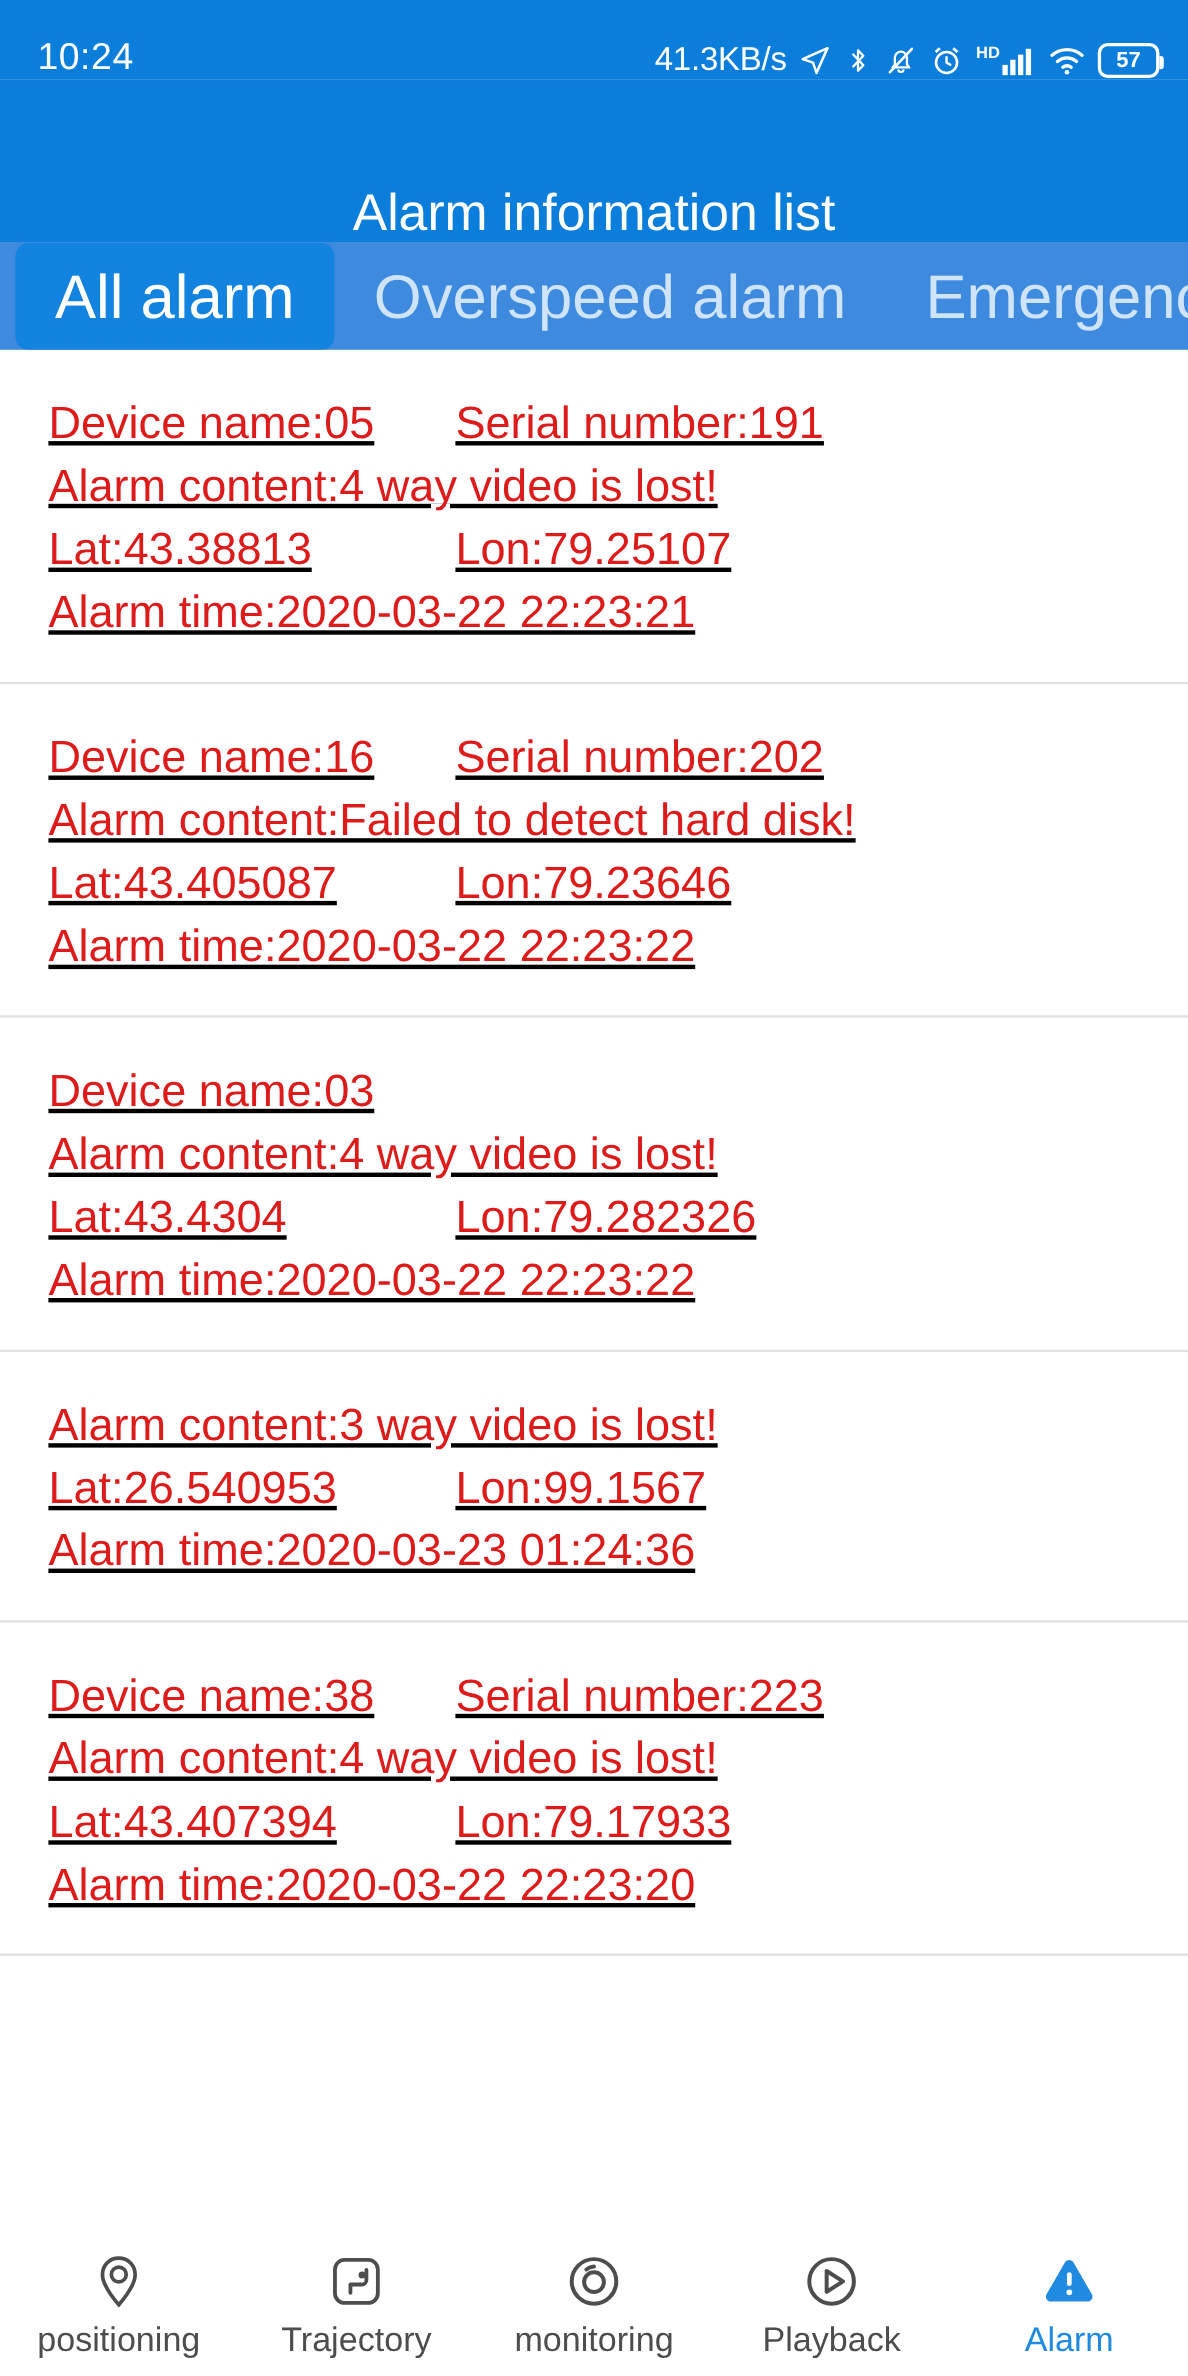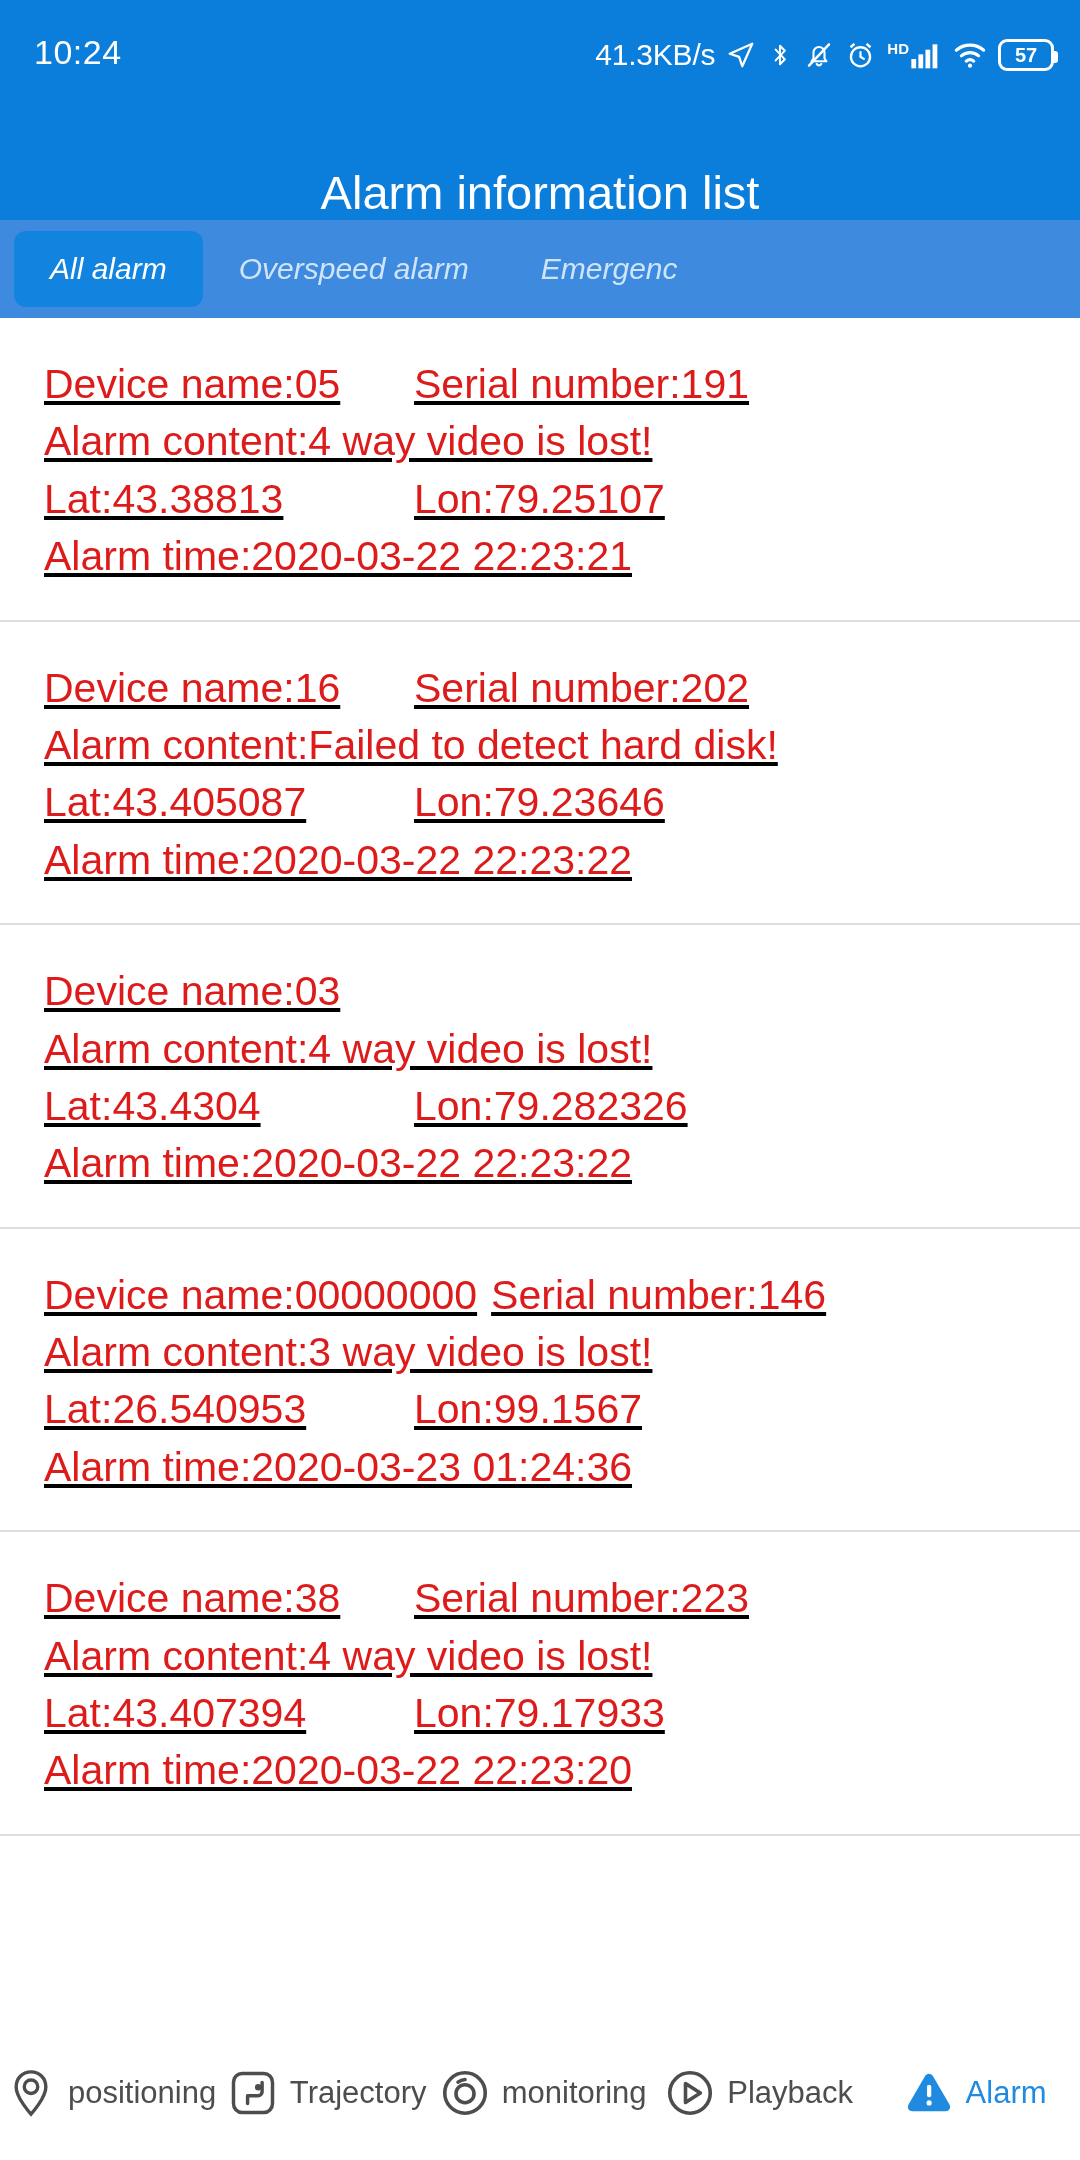"All alarm" .tab { font-size: 30px -> 56px; font-style: italic -> none; height: 76px -> 97px }
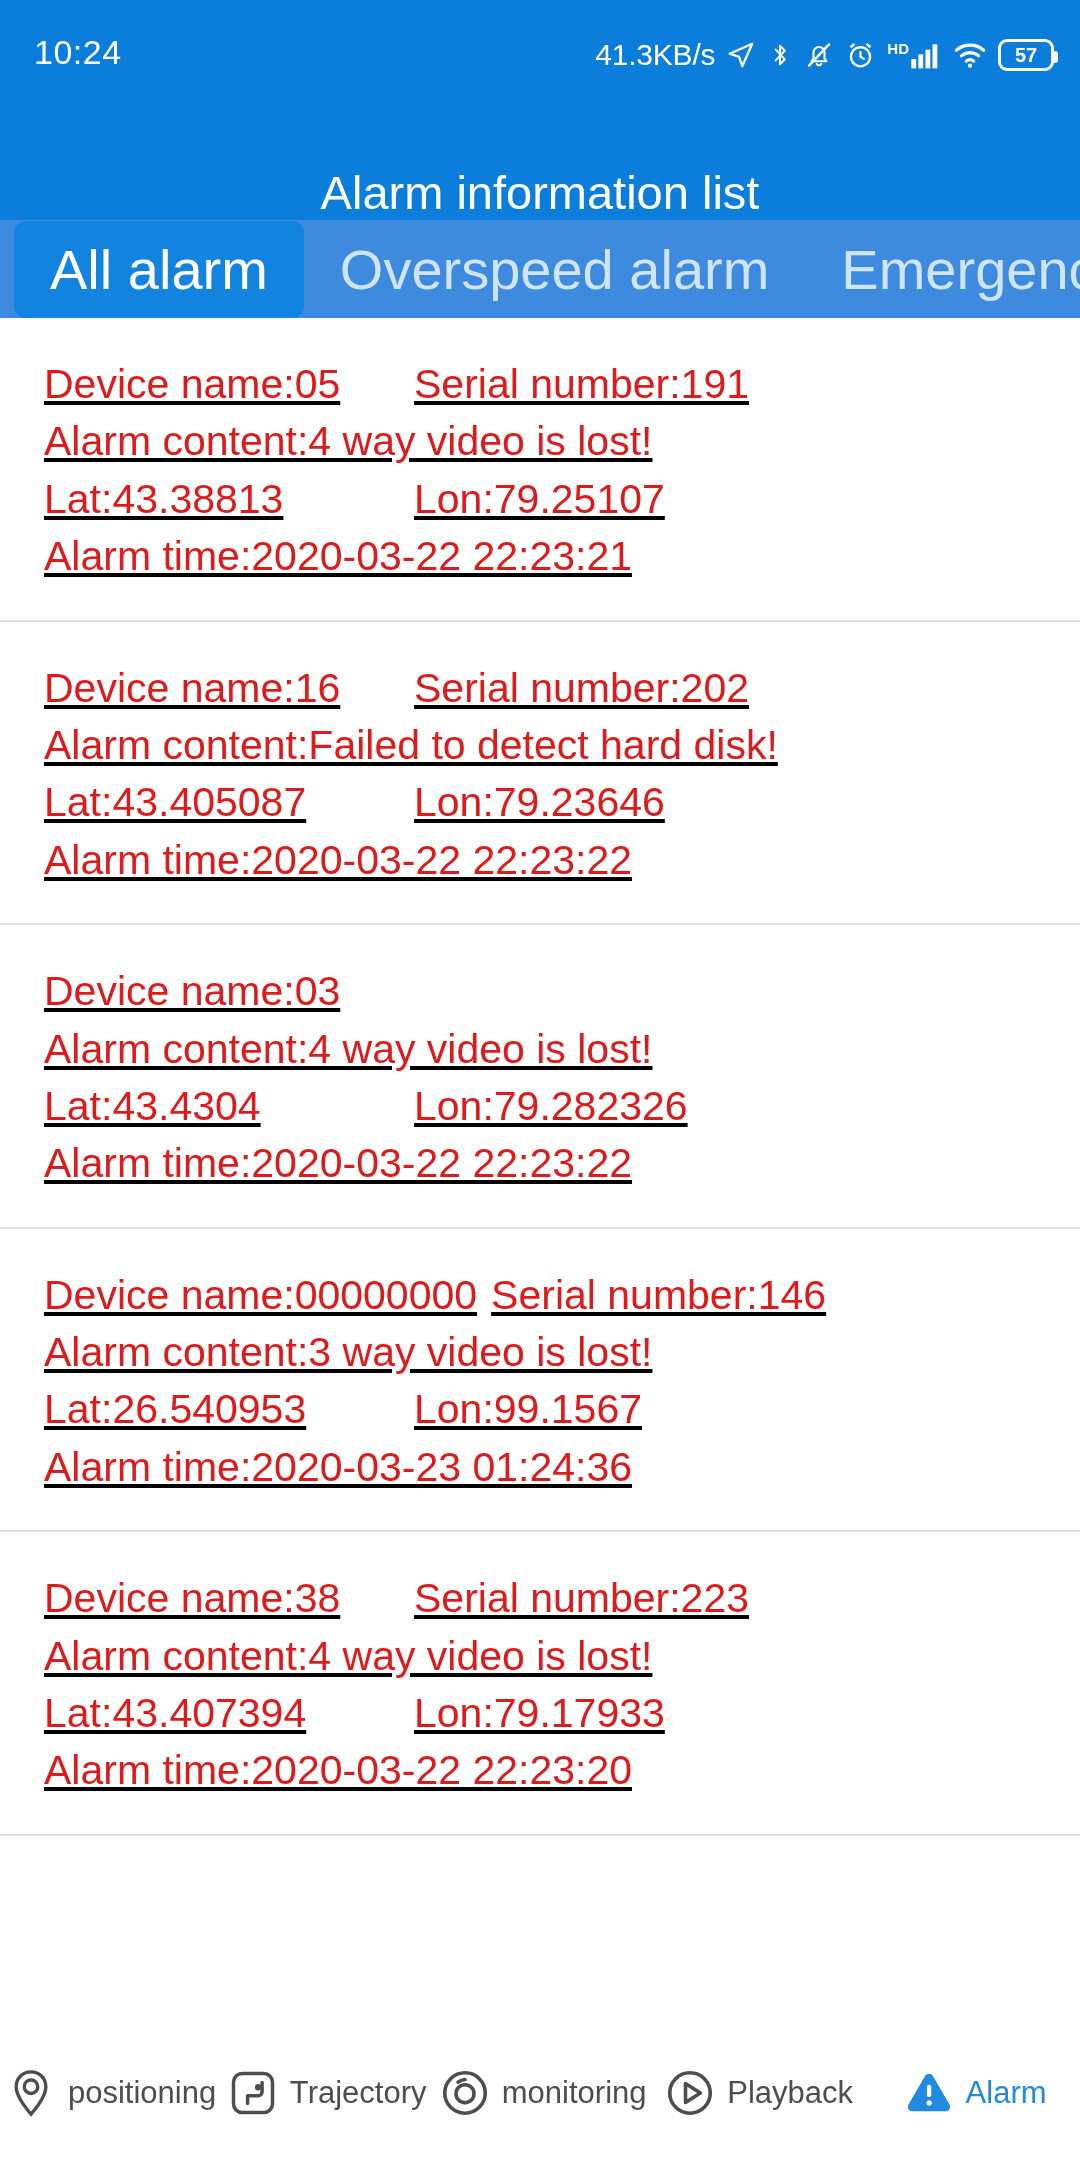"Device name:00000000" div.row { html: <div> <div>Device name:00000000</div> <div>Serial number:146</div> </div> -> none }
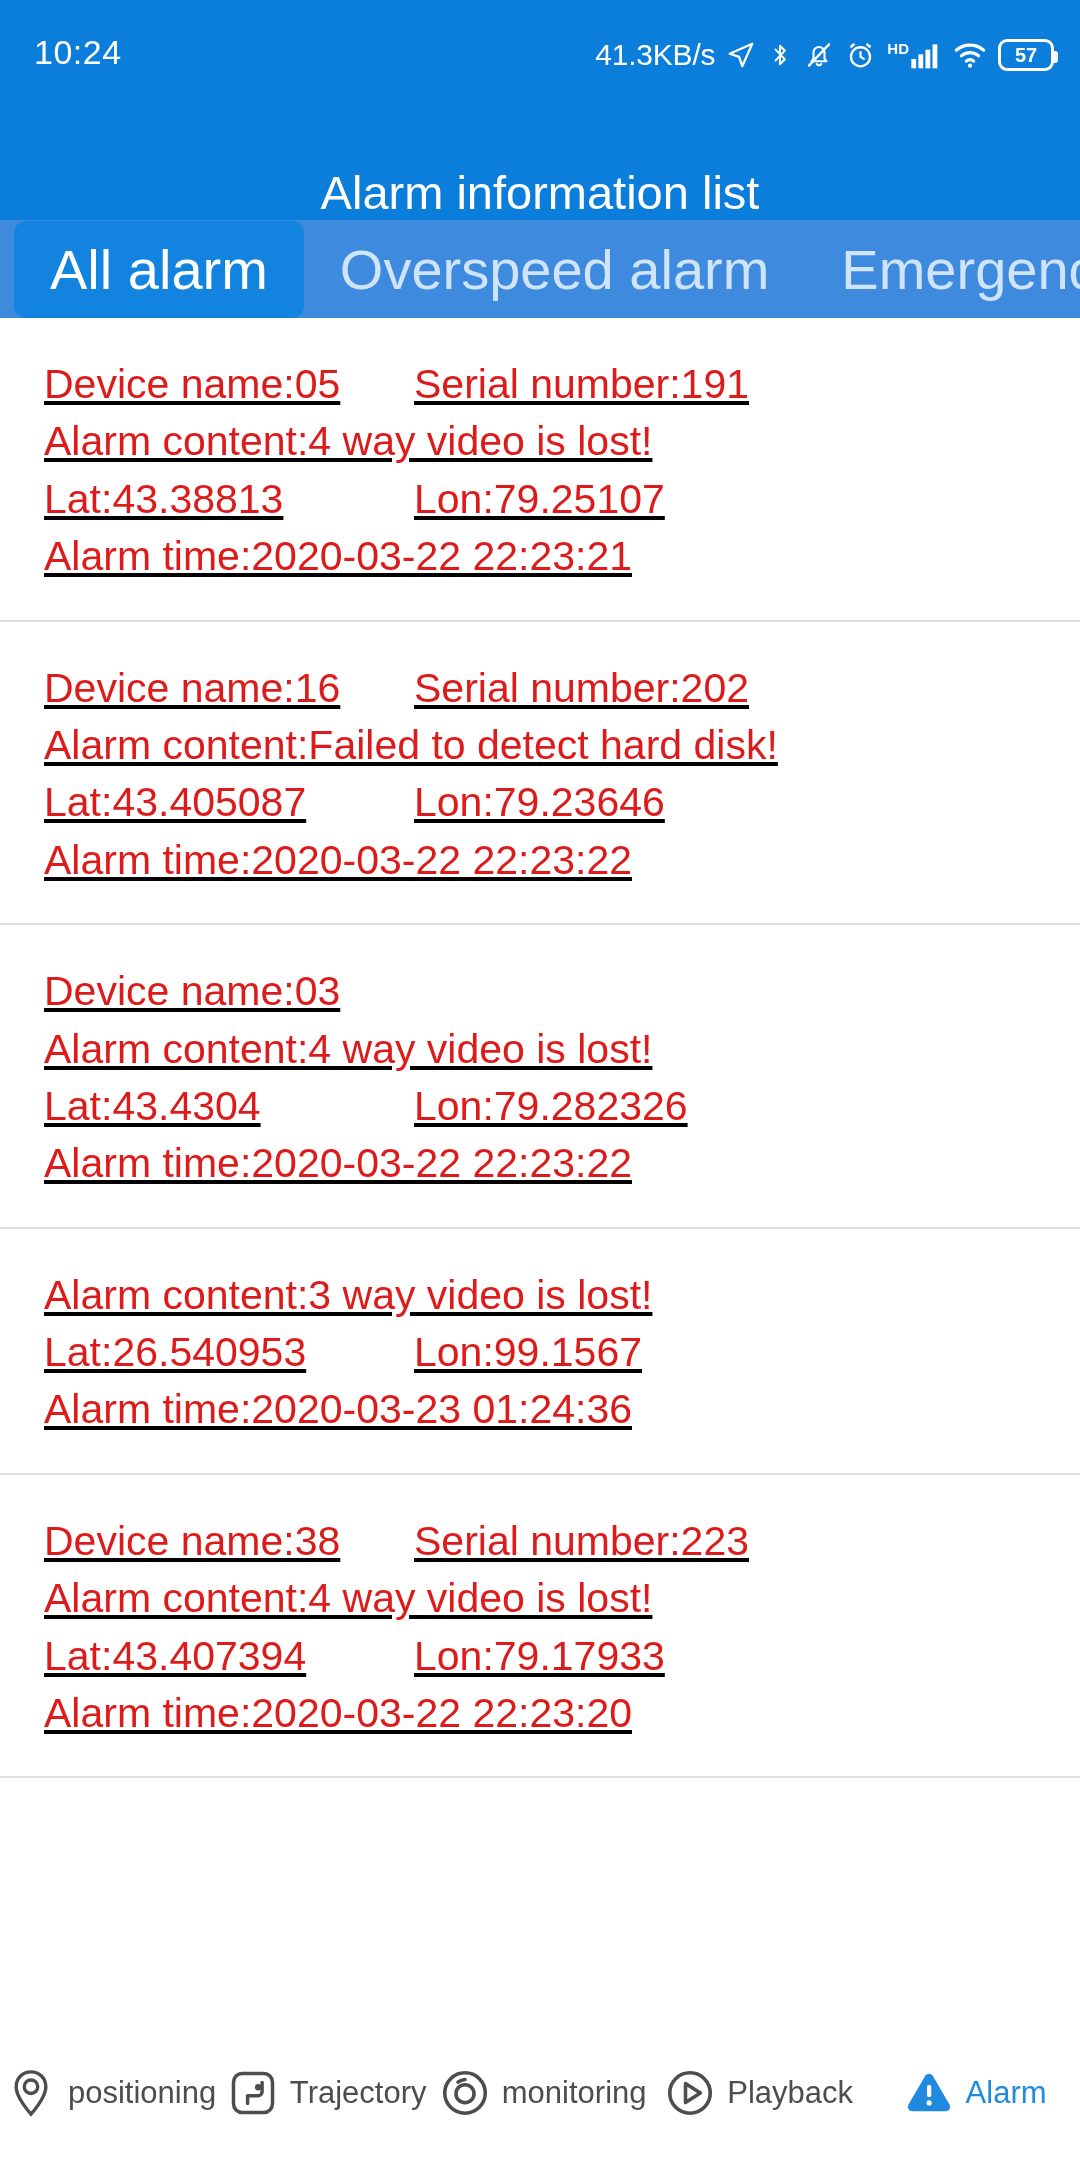"positioning" .navitem { flex-direction: row -> column }
